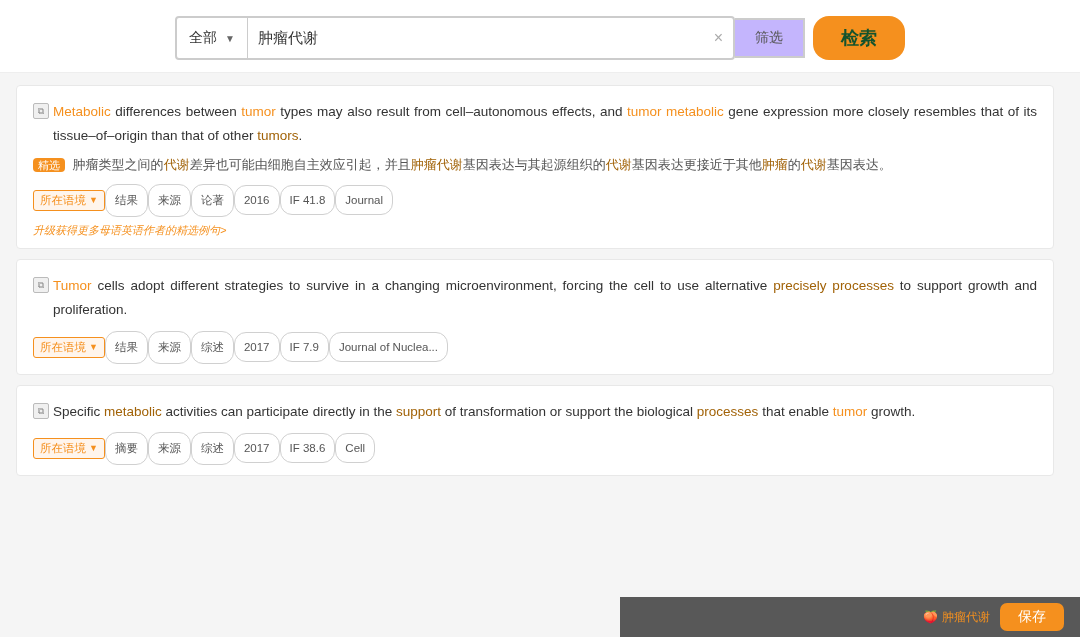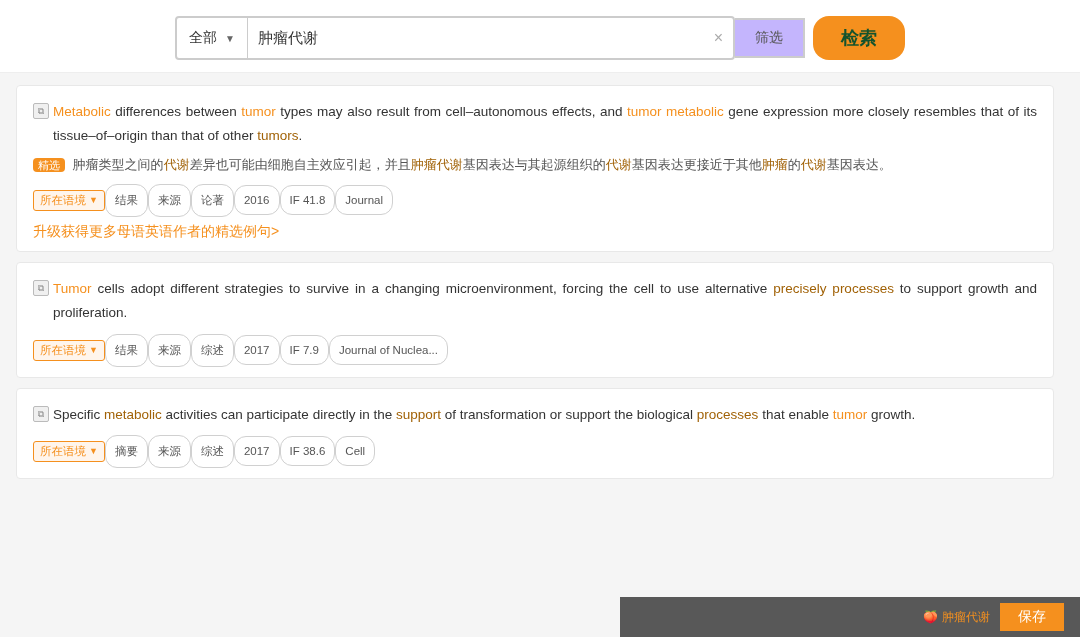"升级获得更多母语英语作者的精选例句>" .upgrade-link { font-size: 14px -> 11px; font-style: none -> italic }
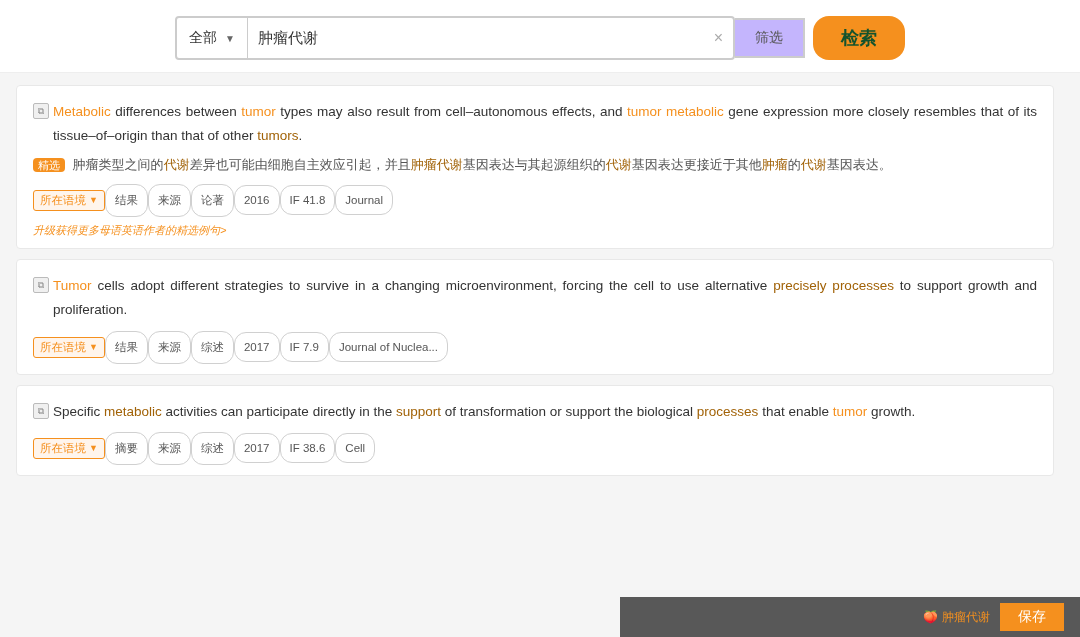"保存" .save-btn { border-radius: 0 -> 7px }
